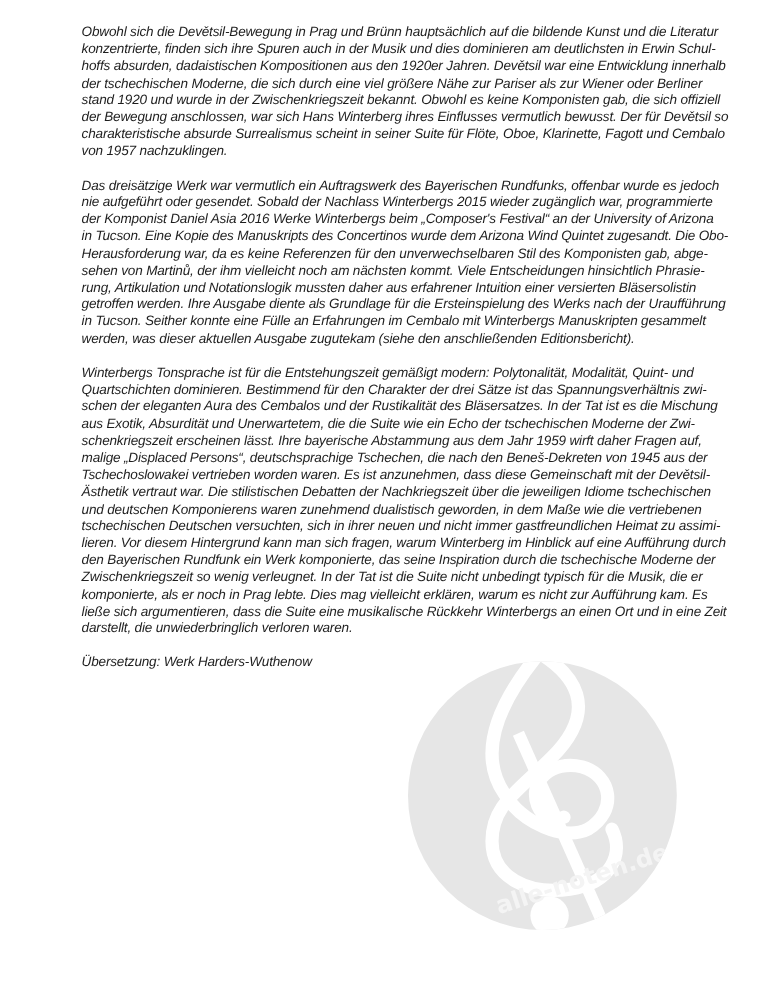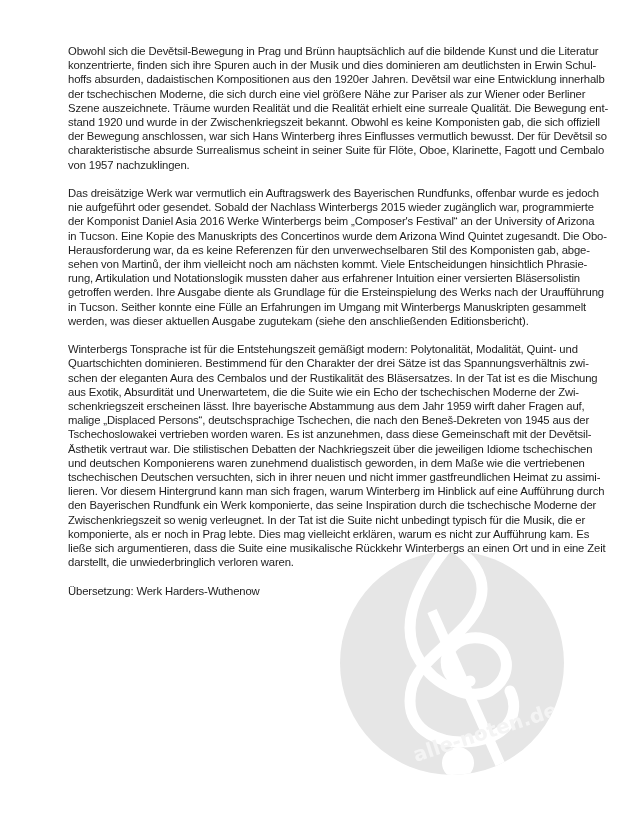"Obwohl sich die Devětsil-Bewegung in" .page { font-style: none -> italic; top: 44px -> 20px }
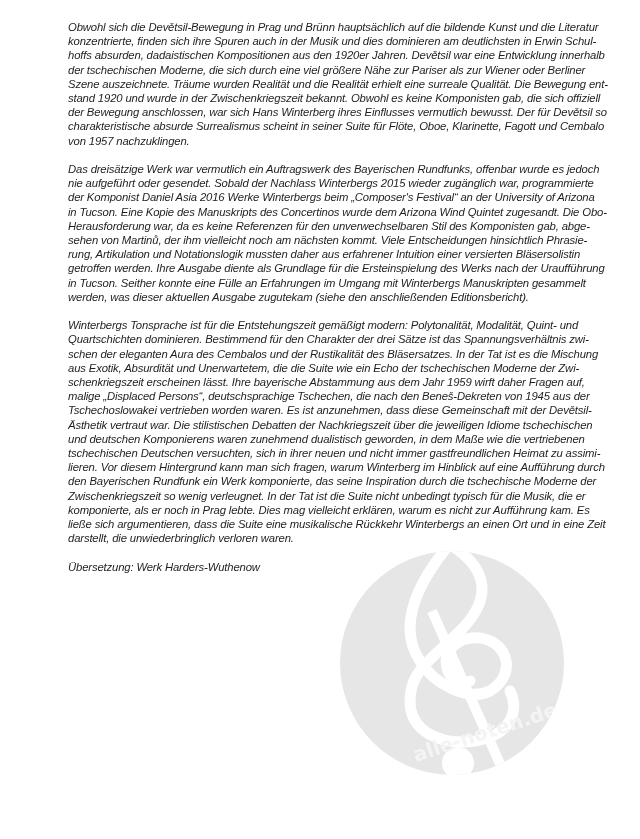"Szene auszeichnete. Träume wurden" span.line { html: <span>Szene auszeichnete. Träume wurden Realität und die Realität erhielt eine surreale Qualität. Die Bewegung ent-</span> -> none }
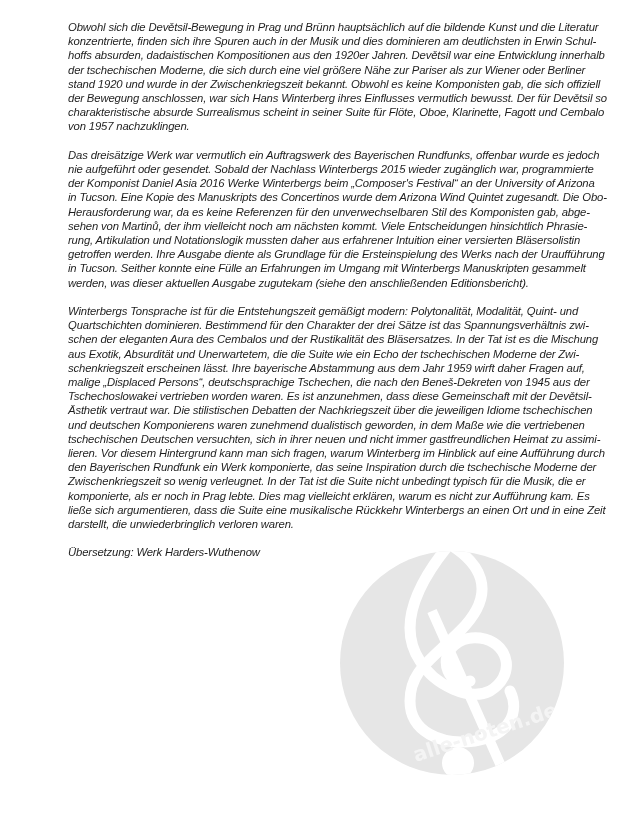"in Tucson. Seither konnte eine" span.line { text: Umgang -> Cembalo }
